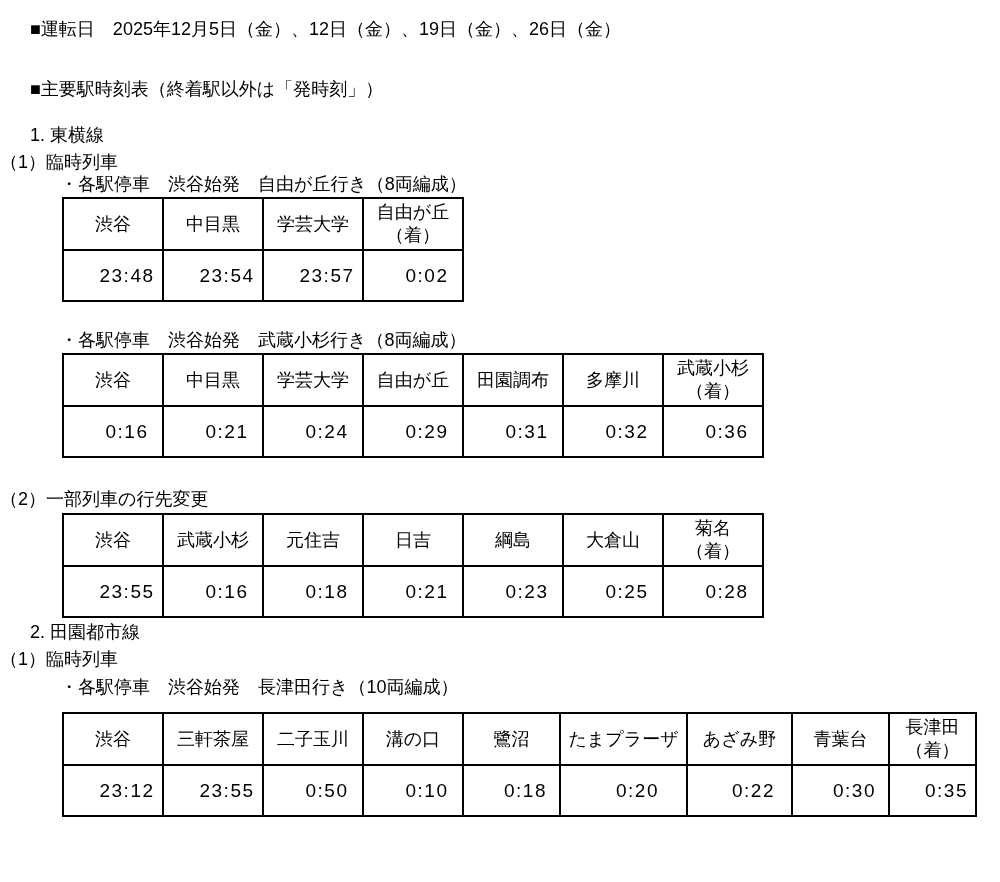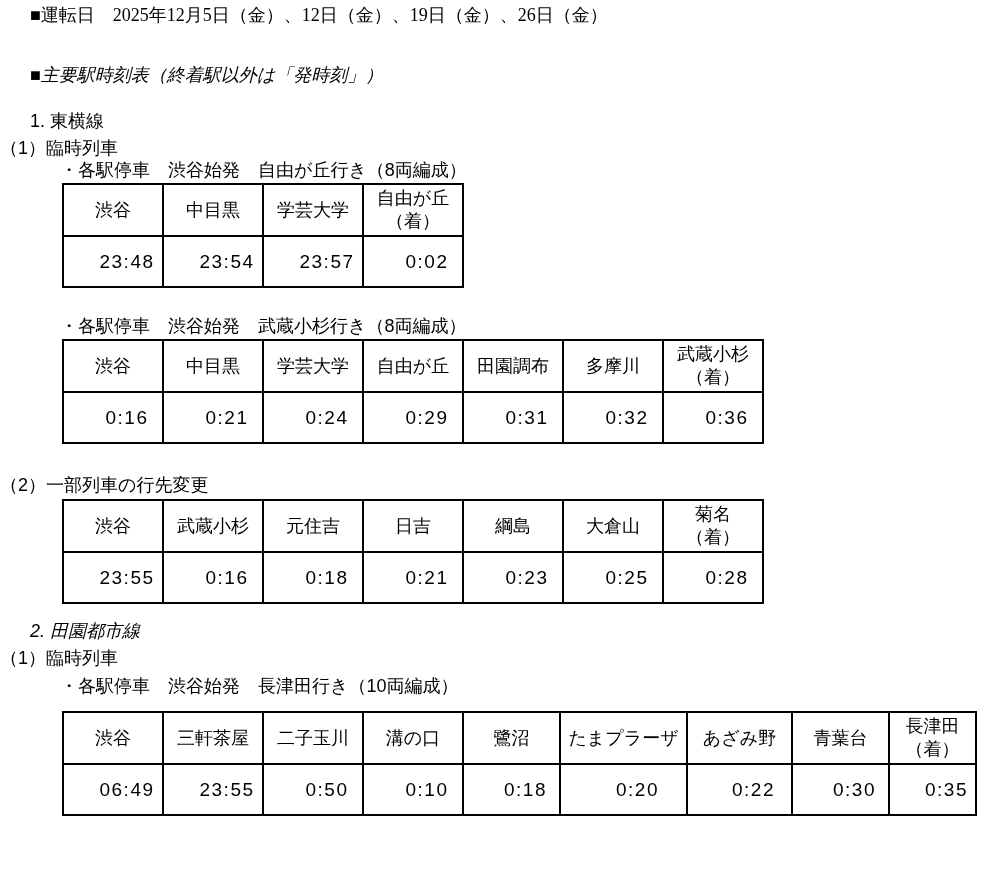"■運転日 2025年12月5日（金）、12日（金）、19日（金）、26日（金）" .mt-opdays { font-family: Liberation Serif, serif -> none; margin-top: 4px -> 18px }
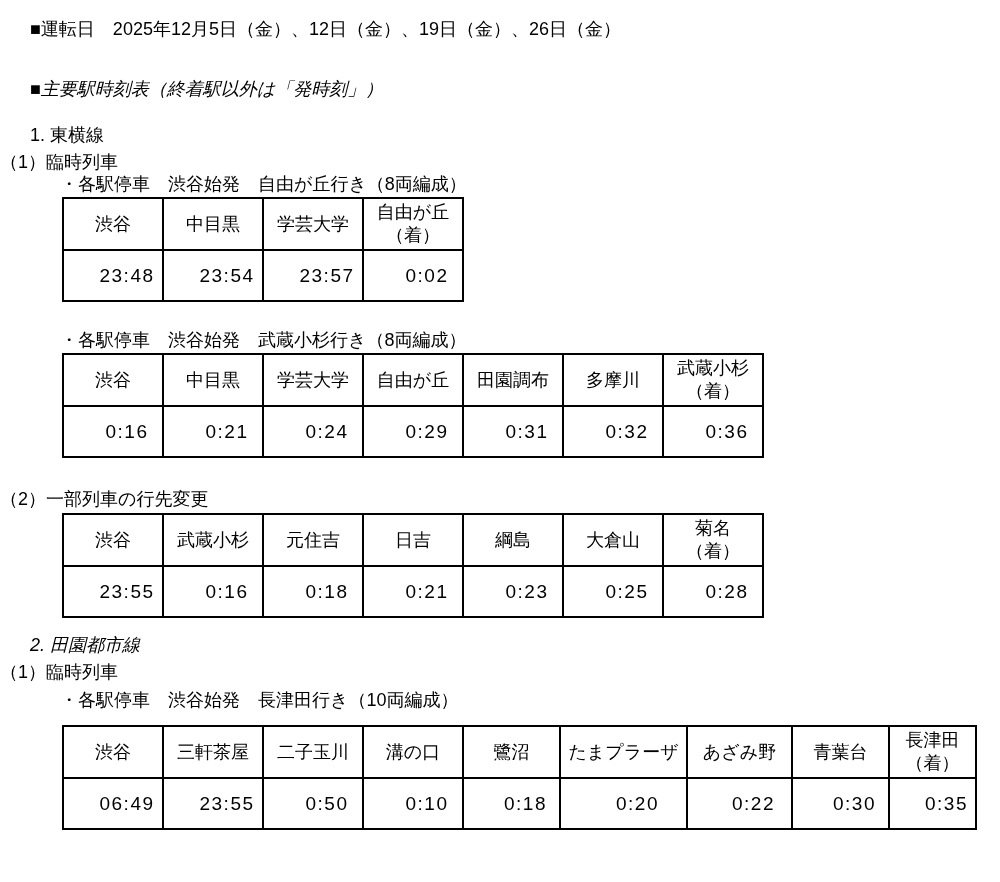"■主要駅時刻表（終着駅以外は「発時刻」）" .mt-main { font-style: italic -> none }
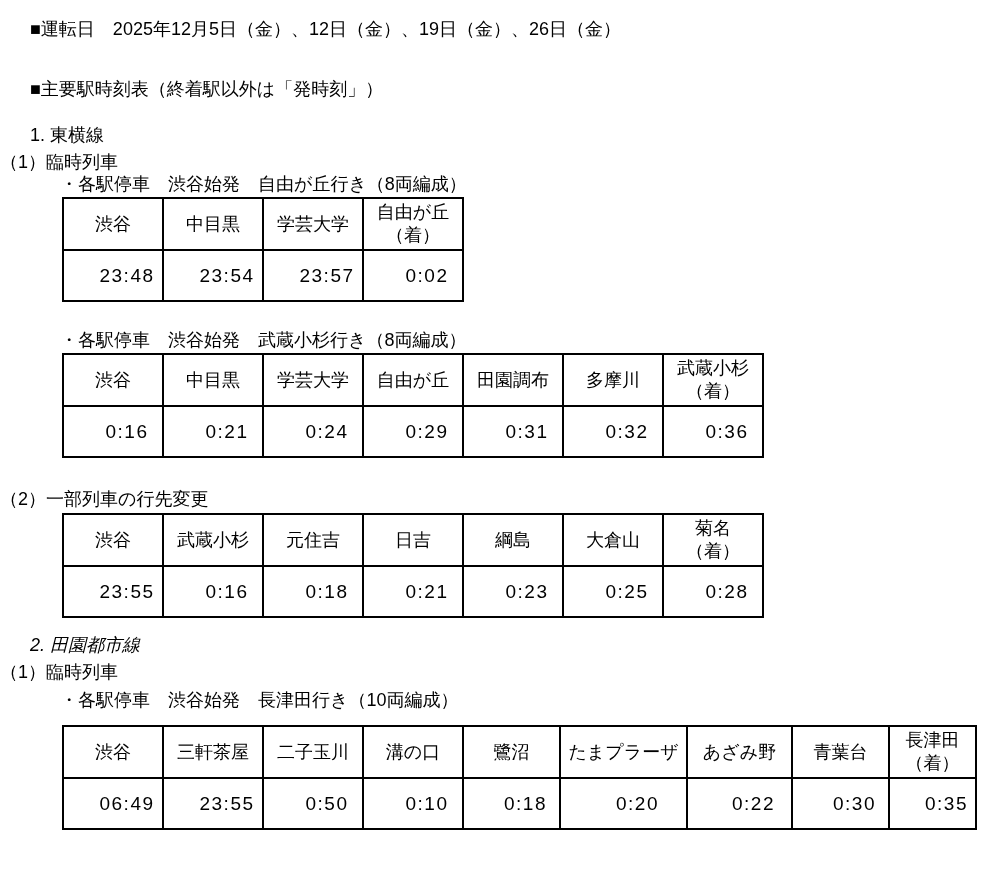"2. 田園都市線" .mt-sec2 { font-style: italic -> none; margin-top: 16px -> 3px }
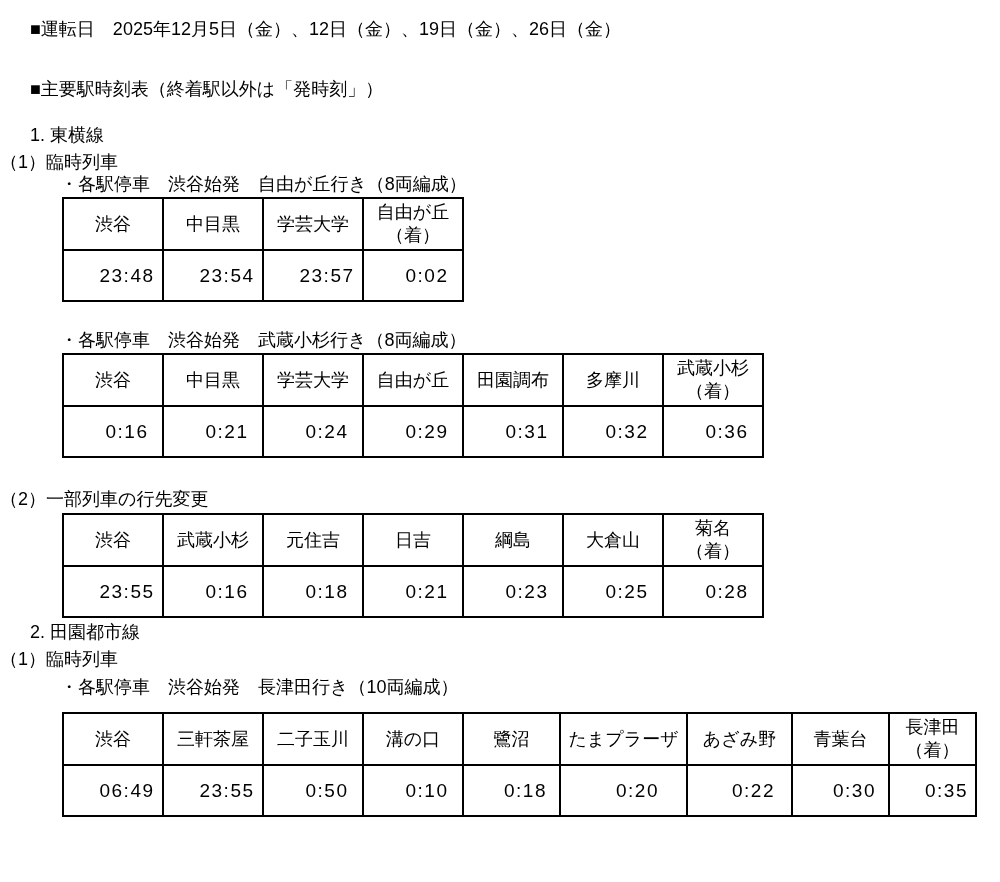"06:49" td { text: 06:49 -> 23:12 }
